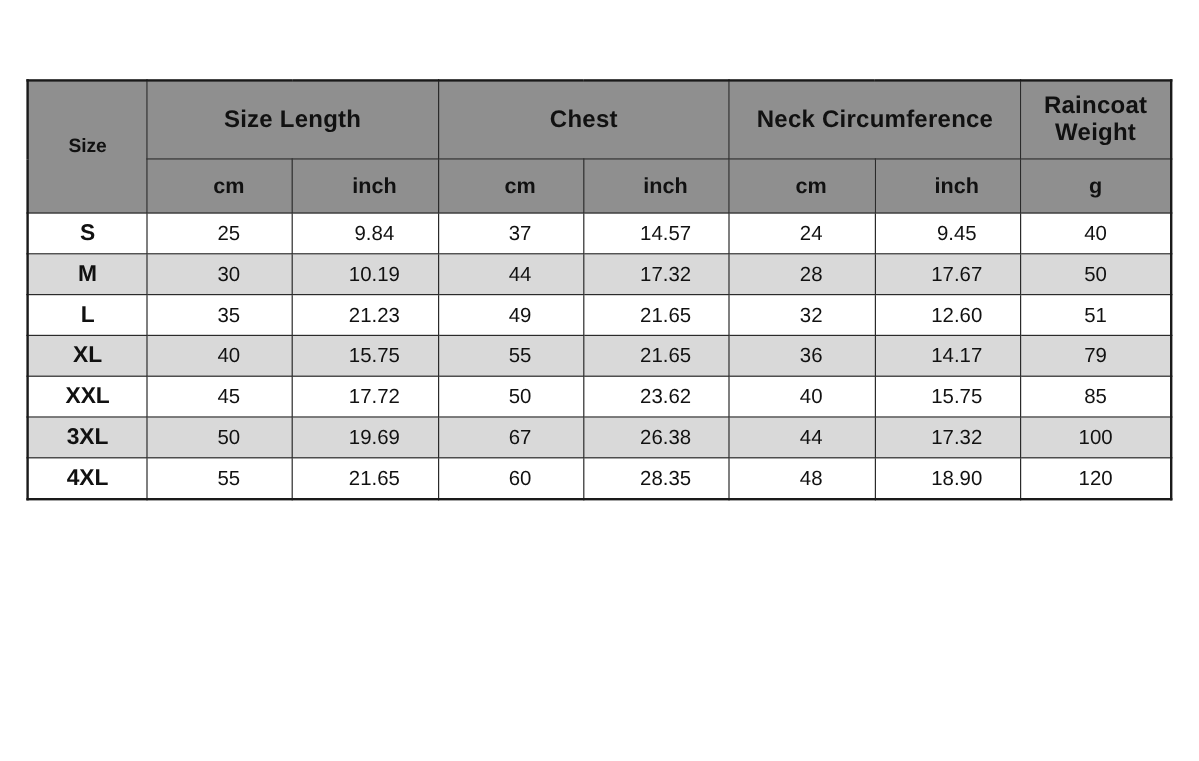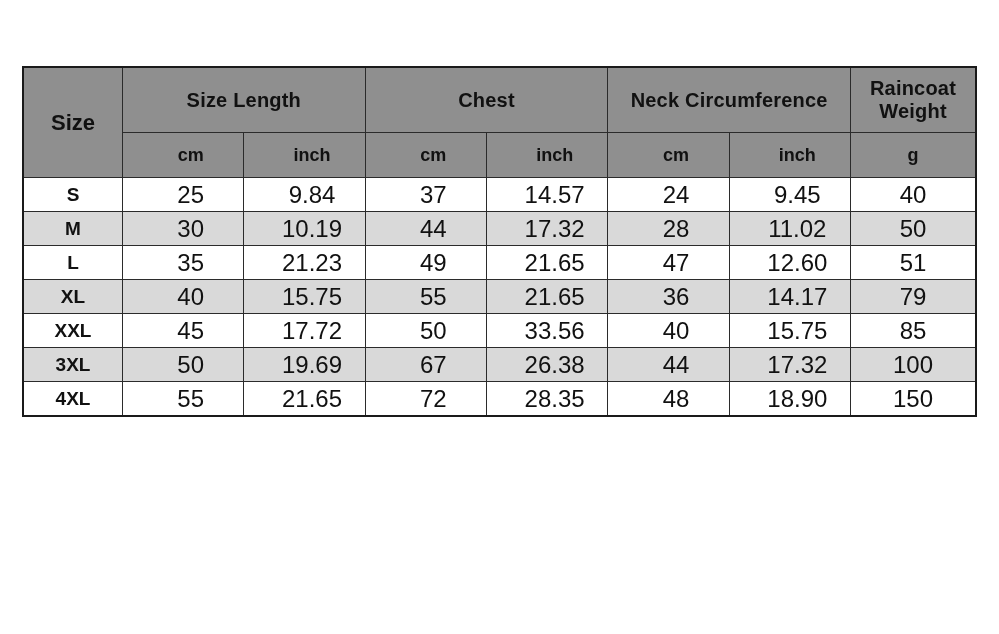"Size" th.size-head { font-size: 22px -> 16px }
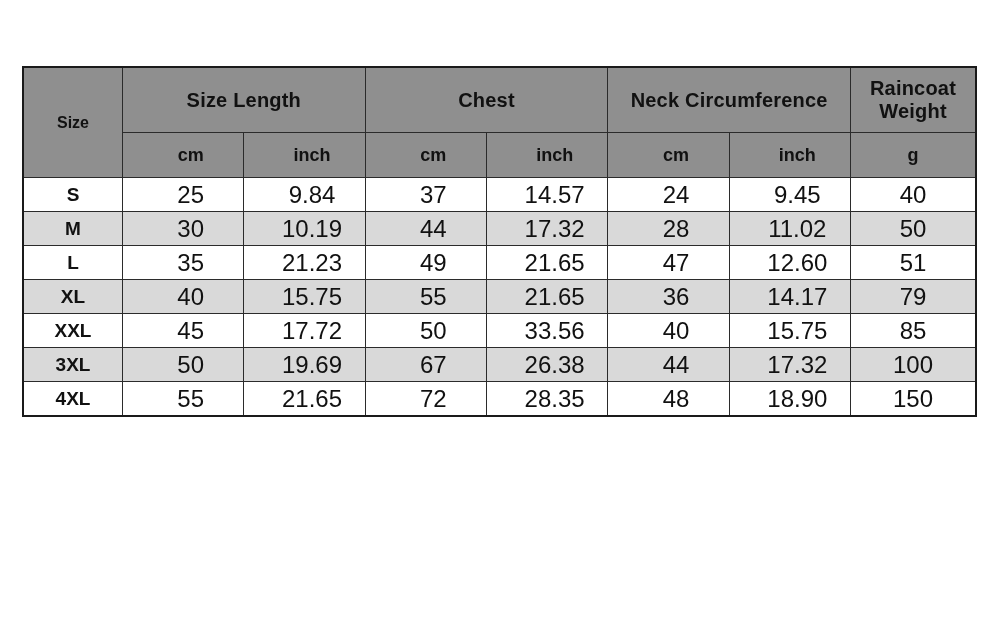"25" tbody td { font-size: 24px -> 17px }
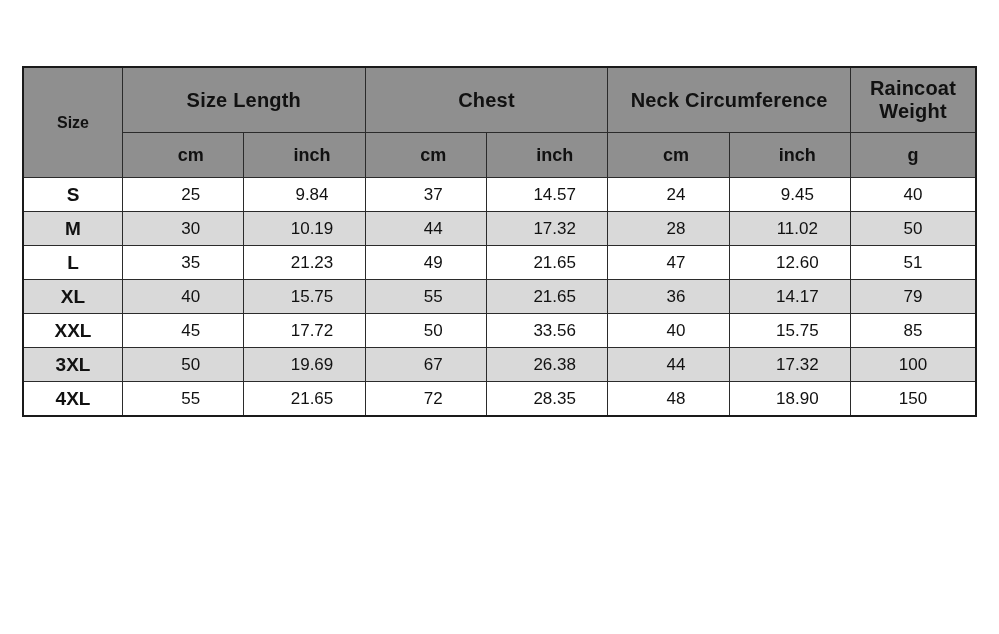"11.02" td.col-num { text: 11.02 -> 17.67 }
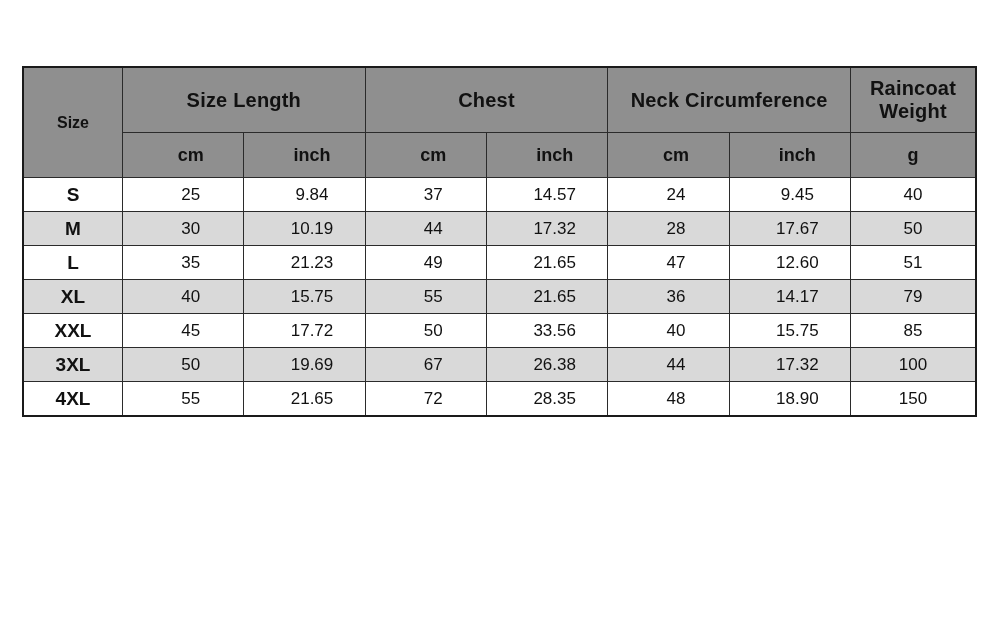"47" td.col-num { text: 47 -> 32 }
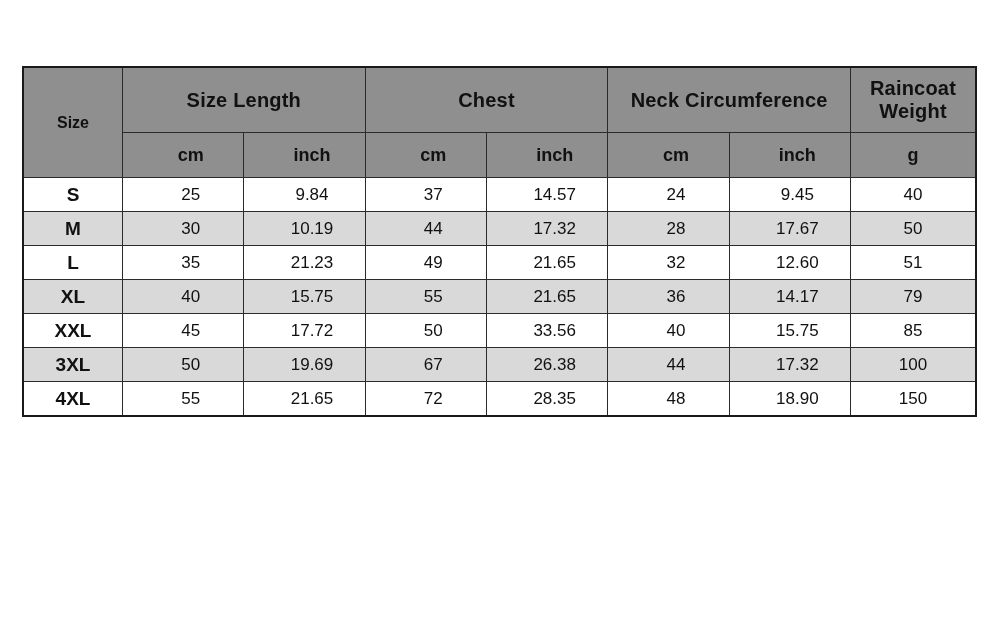"33.56" td.col-num { text: 33.56 -> 23.62 }
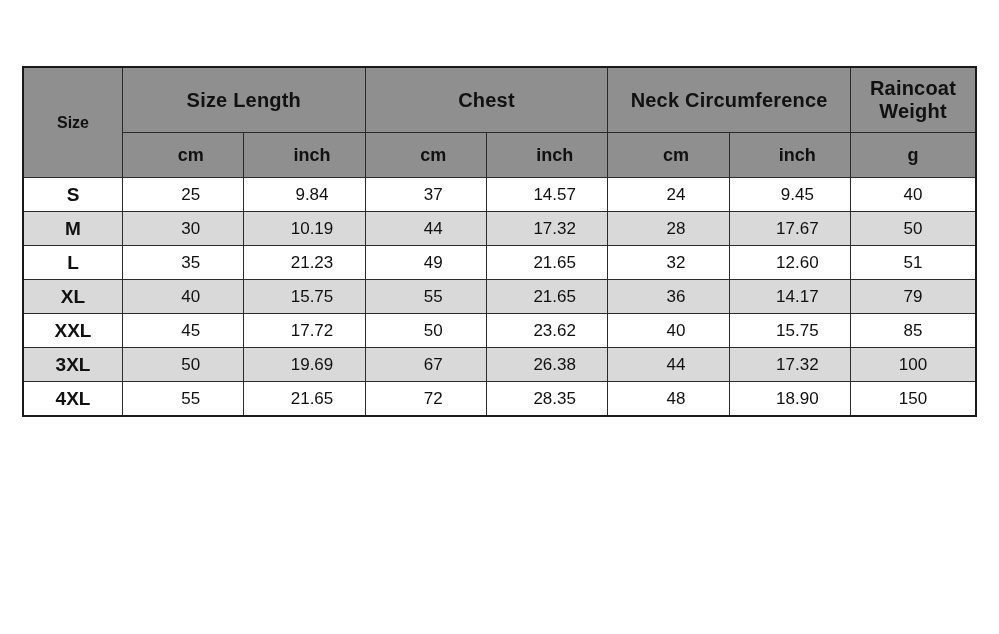"72" td.col-num { text: 72 -> 60 }
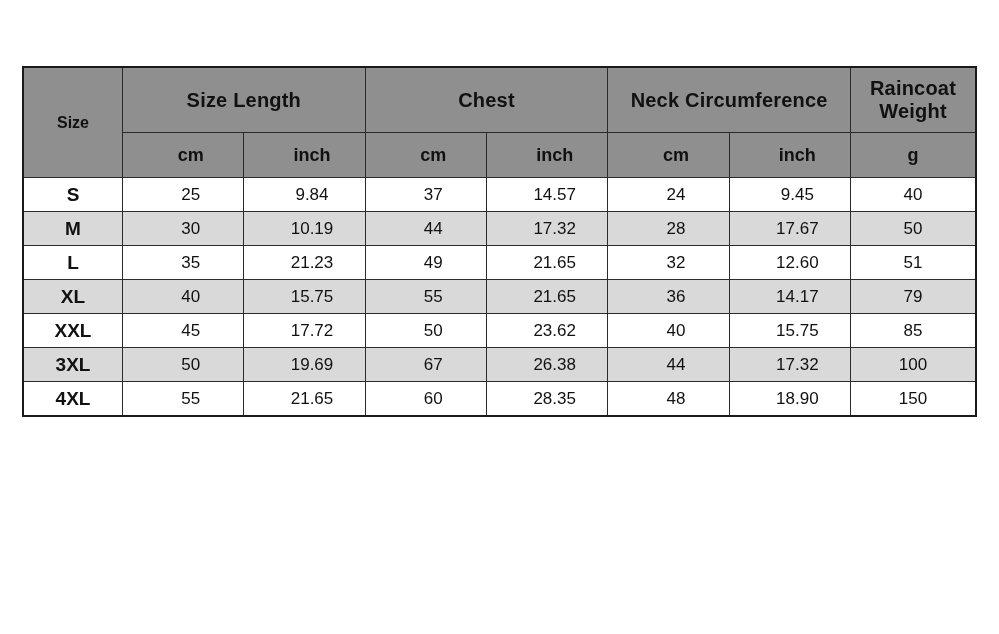"150" td.col-w { text: 150 -> 120 }
